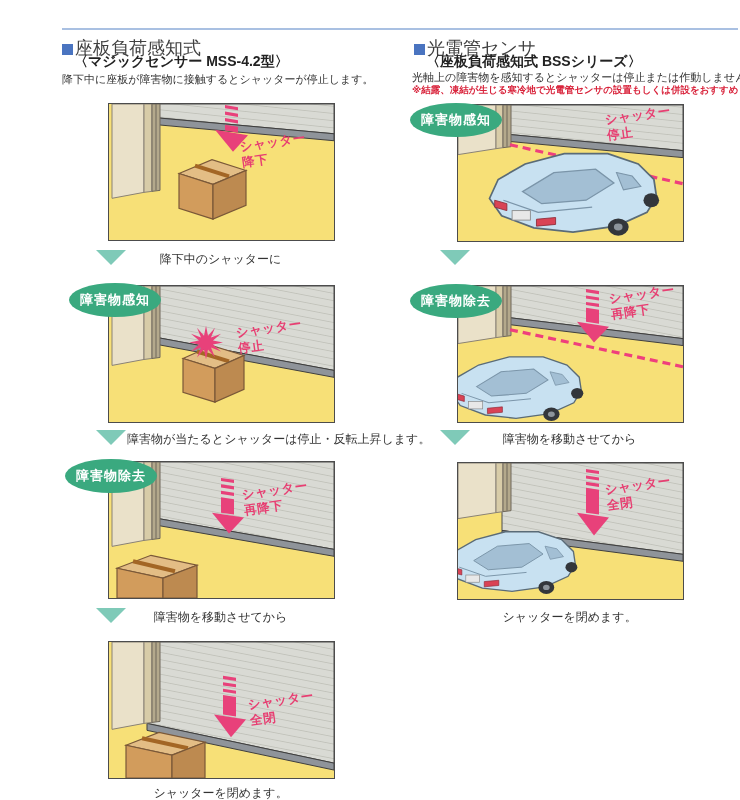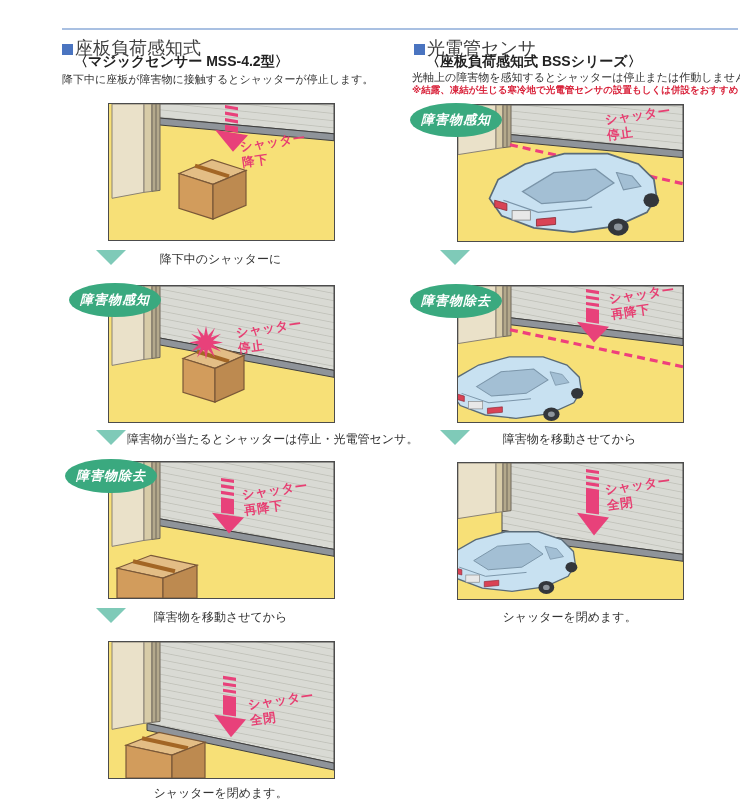"障害物感知" .badge { font-style: italic -> none }
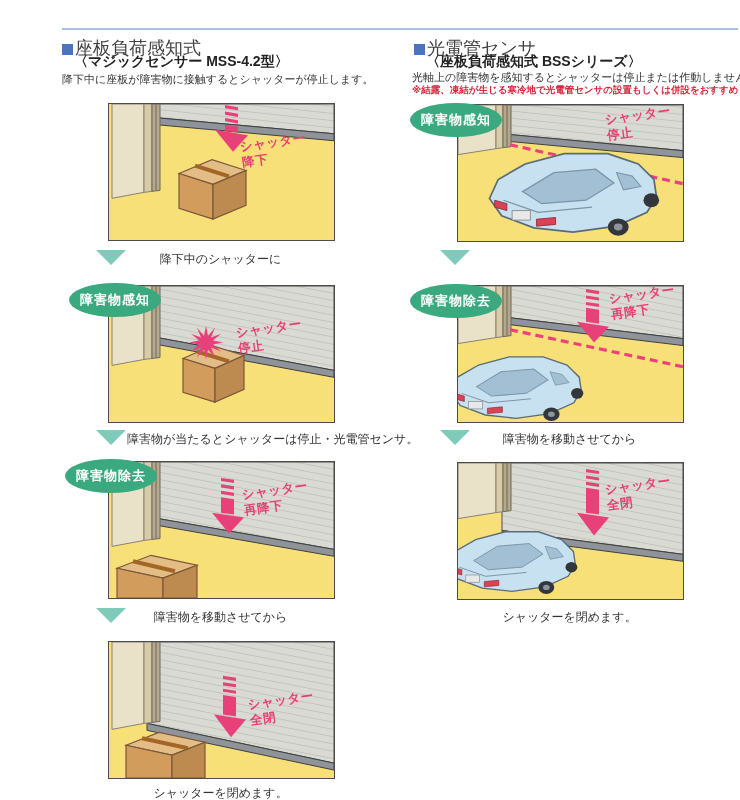"障害物が当たるとシャッターは停止・光電管センサ。" div.caption { text: 光電管センサ -> 反転上昇します }
